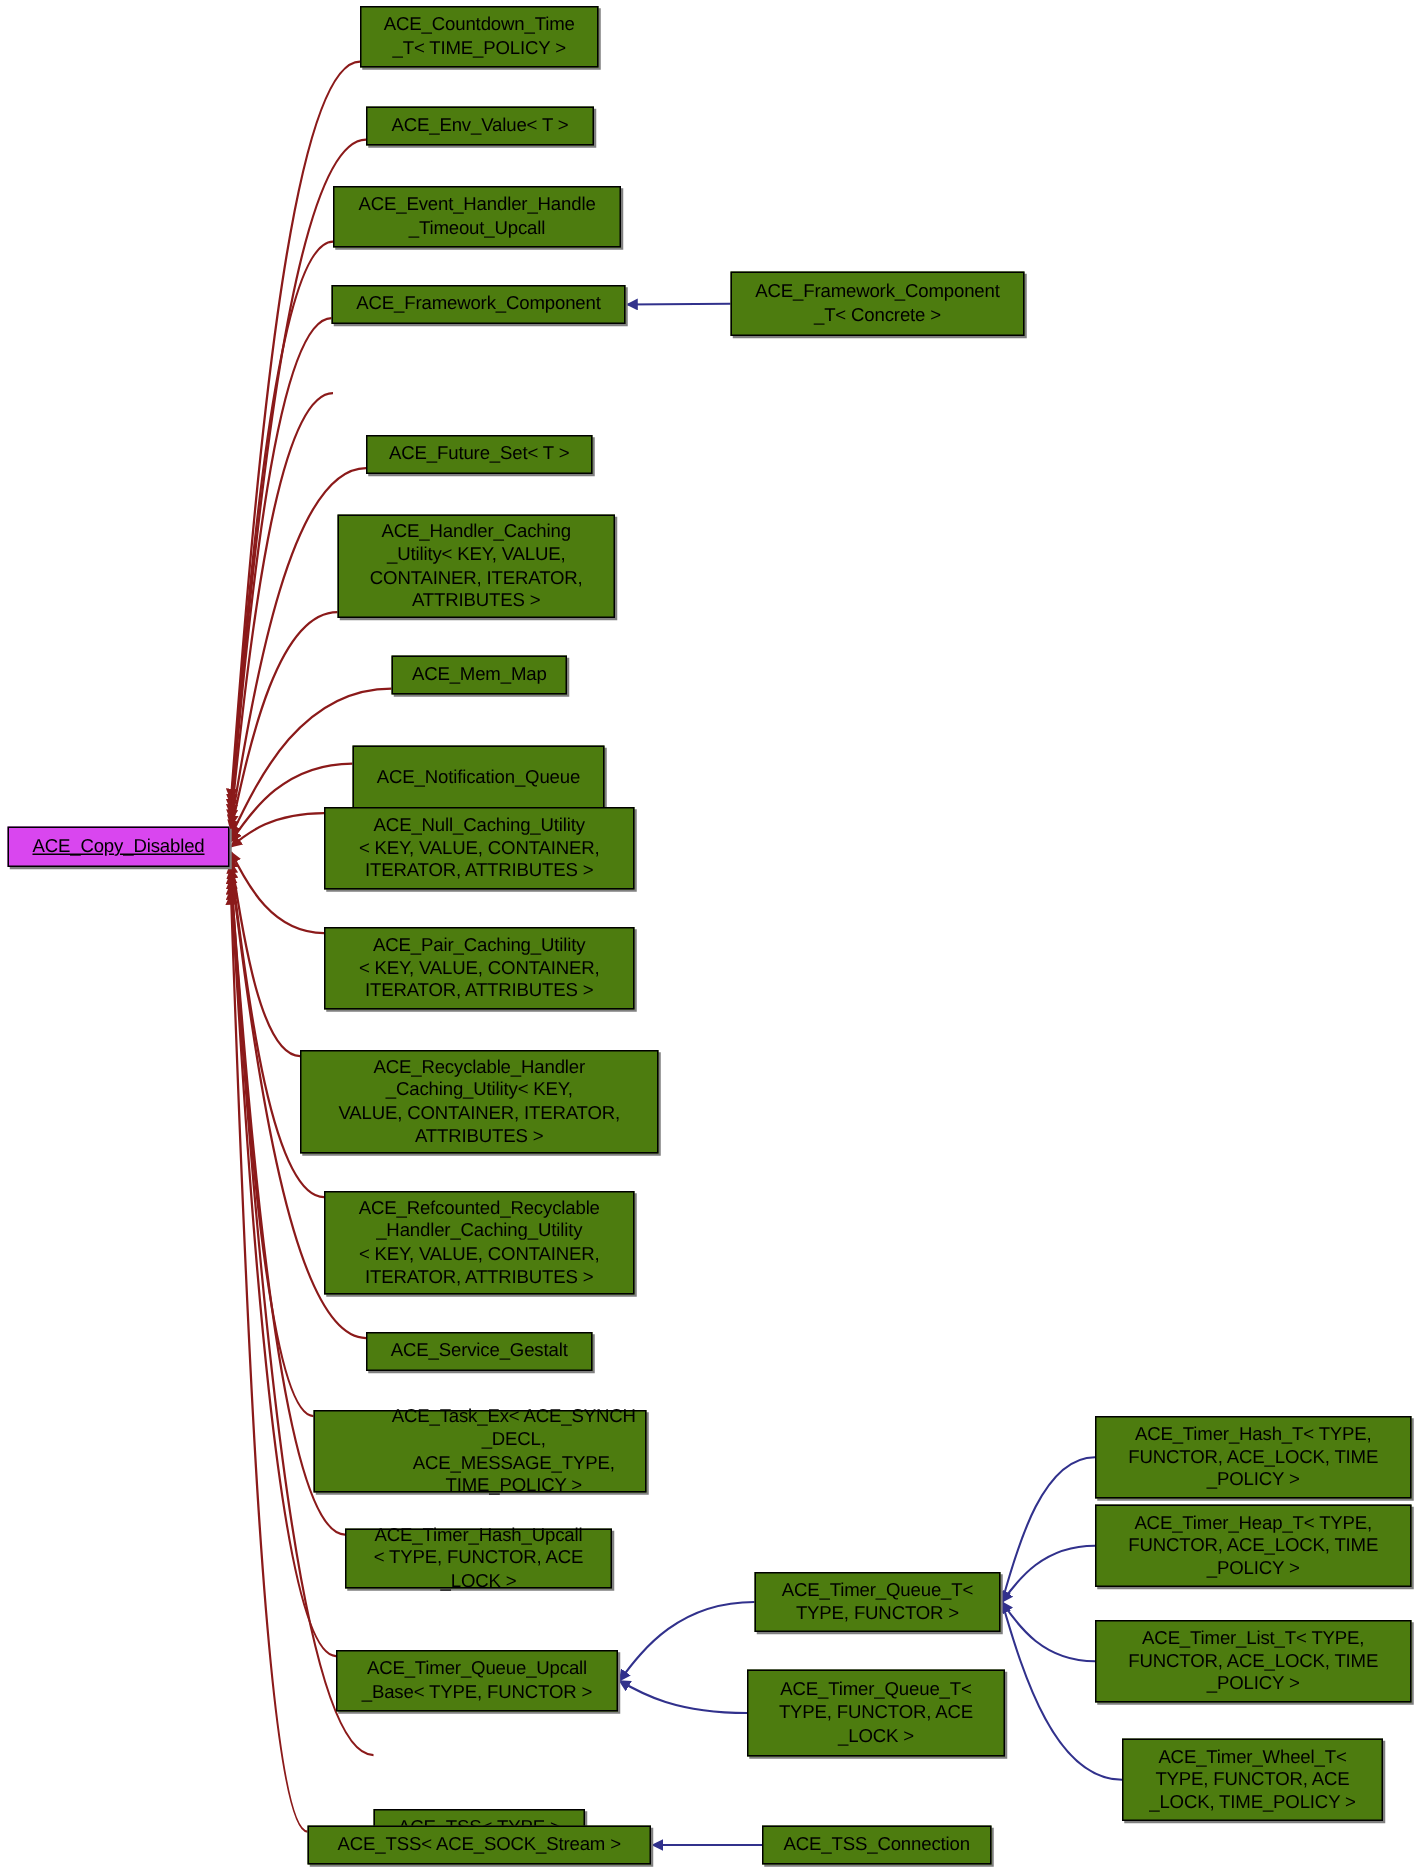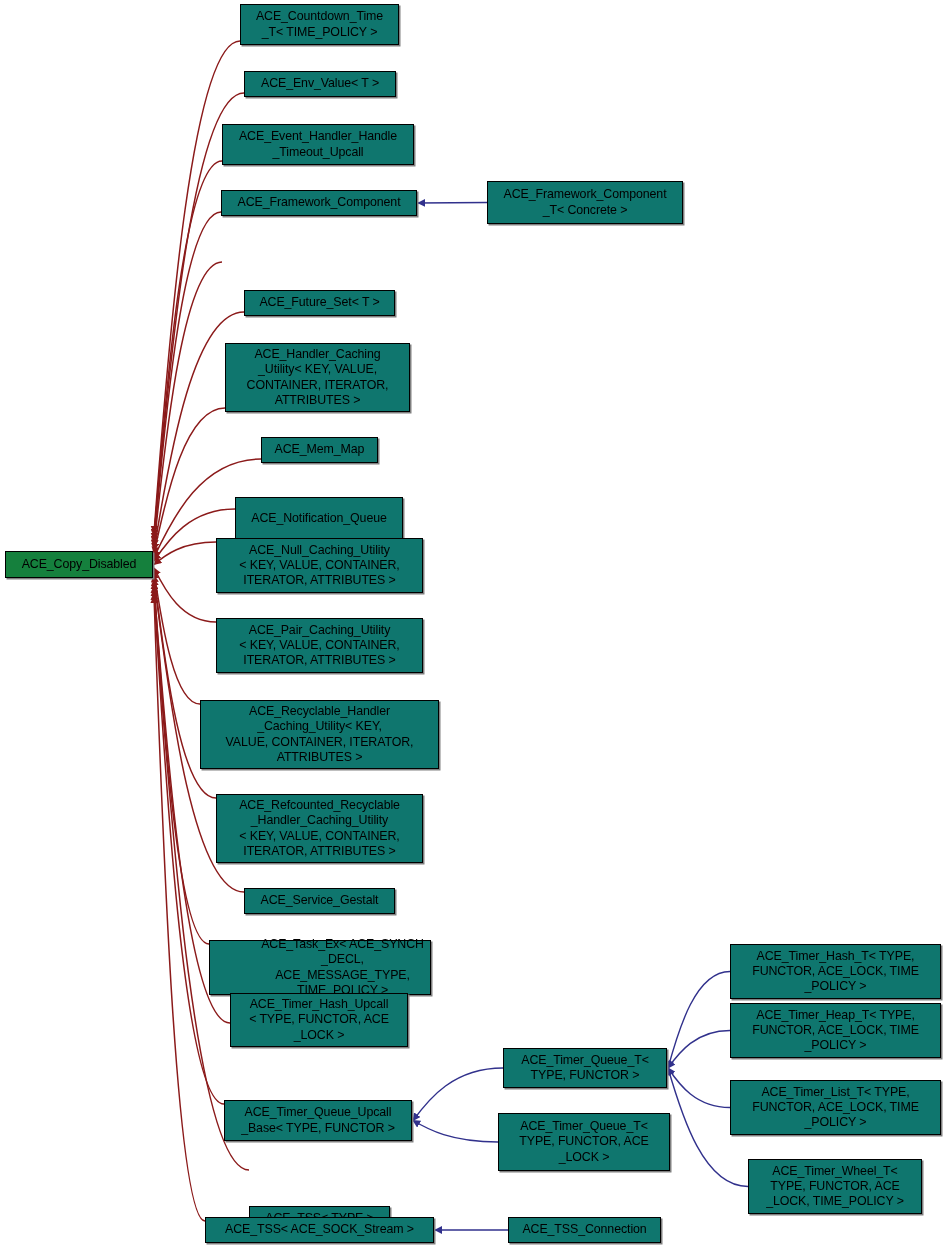"ACE_Countdown_Time" .node { background: #0f766e -> #4d7c0f }
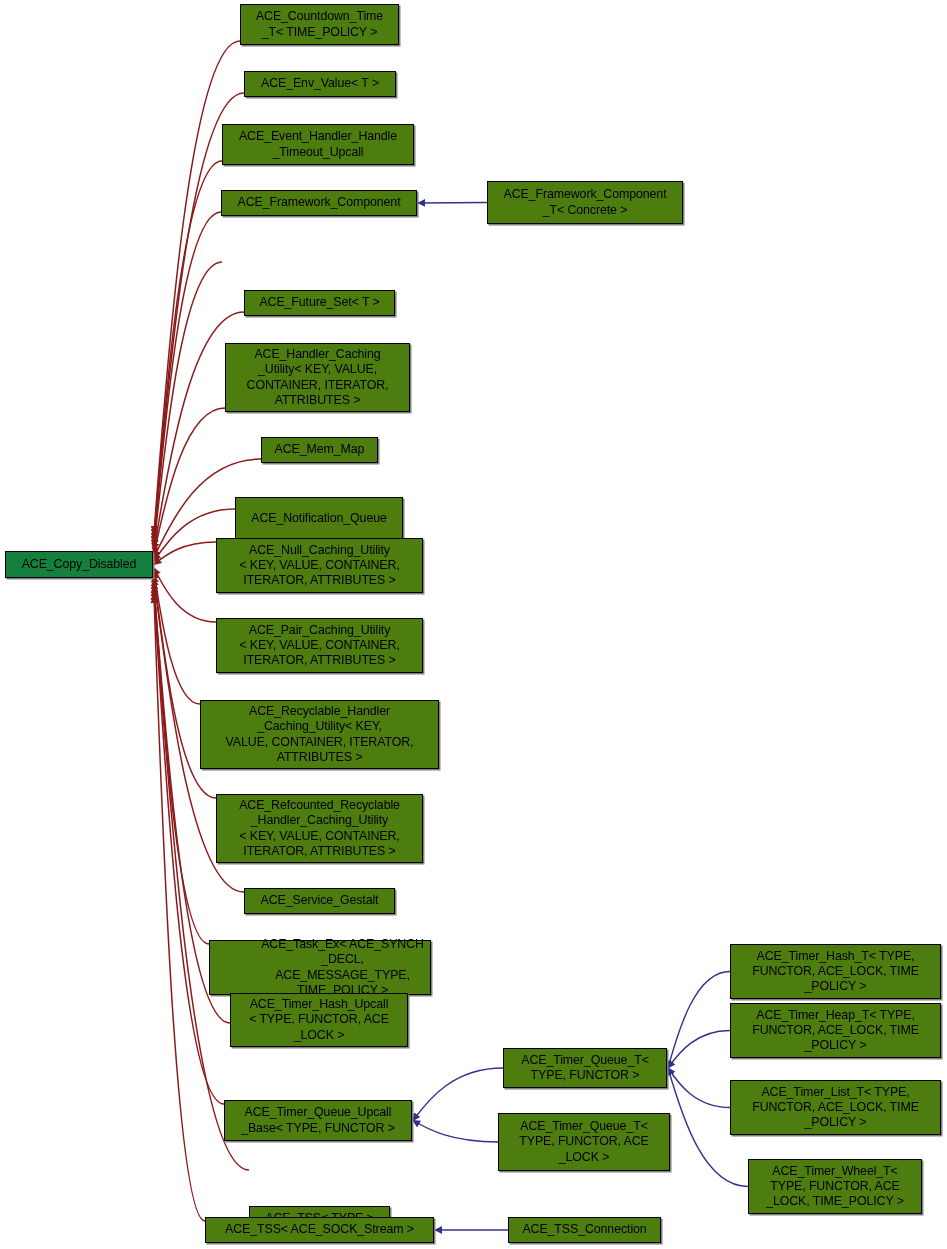"ACE_Copy_Disabled" .node.root { background: #15803d -> #d946ef; text-decoration: none -> underline }
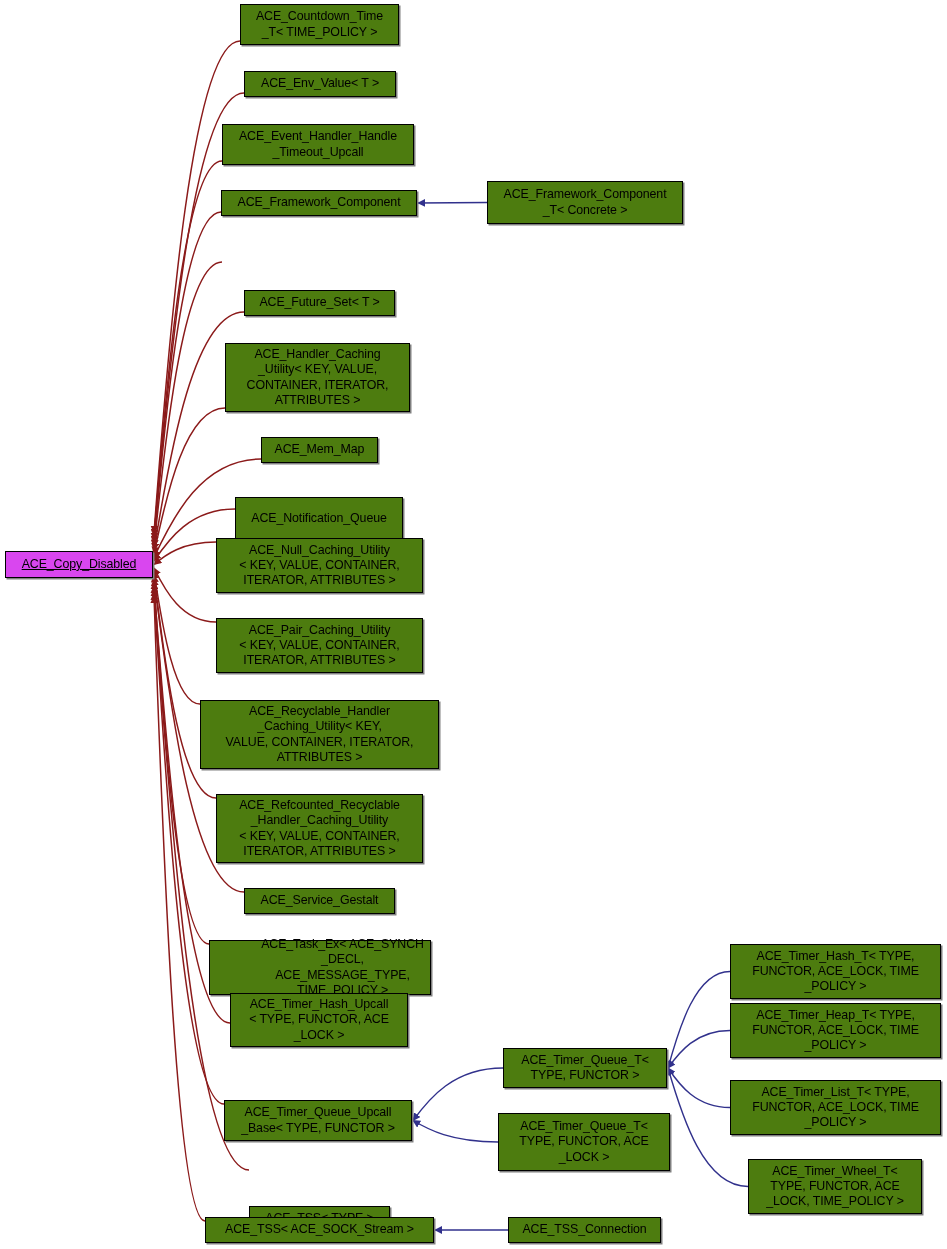"ACE_Timer_Hash_Upcall" div.node { height: 54px -> 40px; top: 993px -> 1019px }
